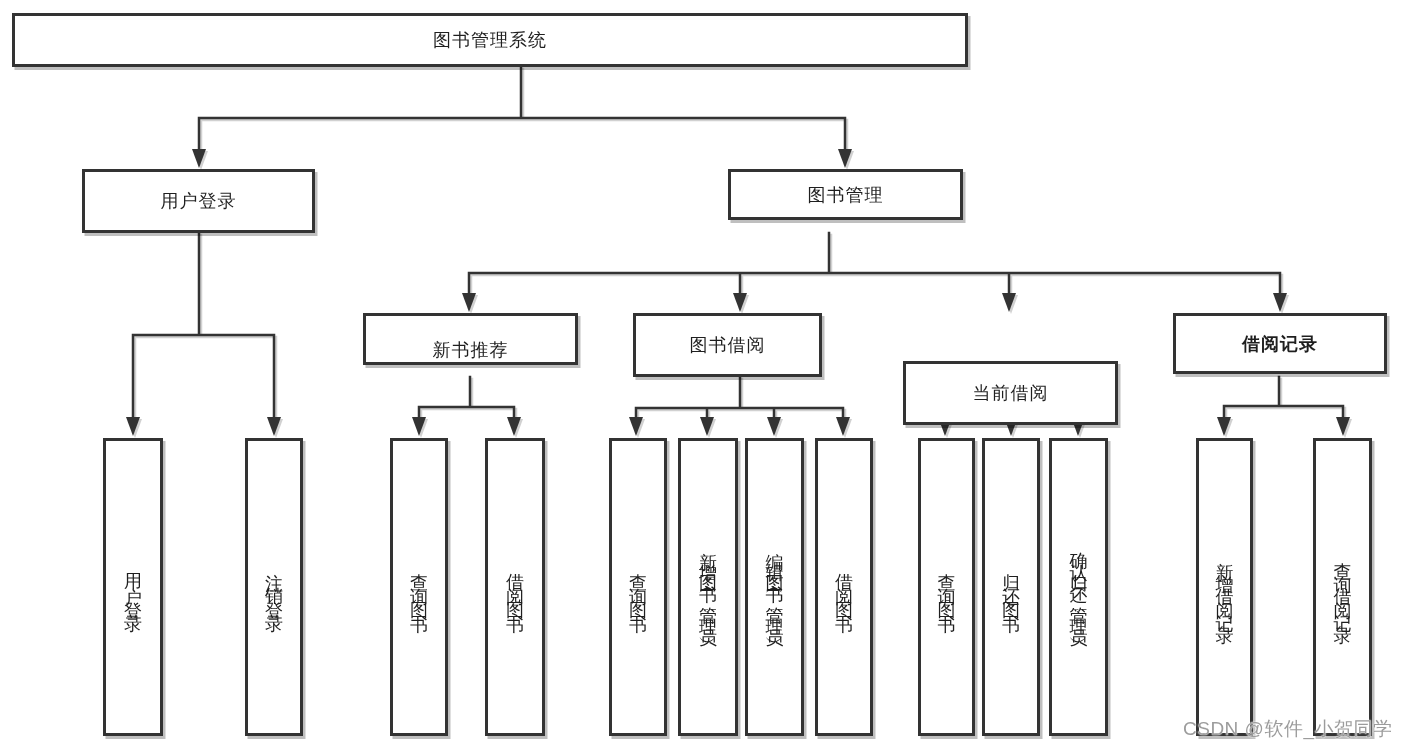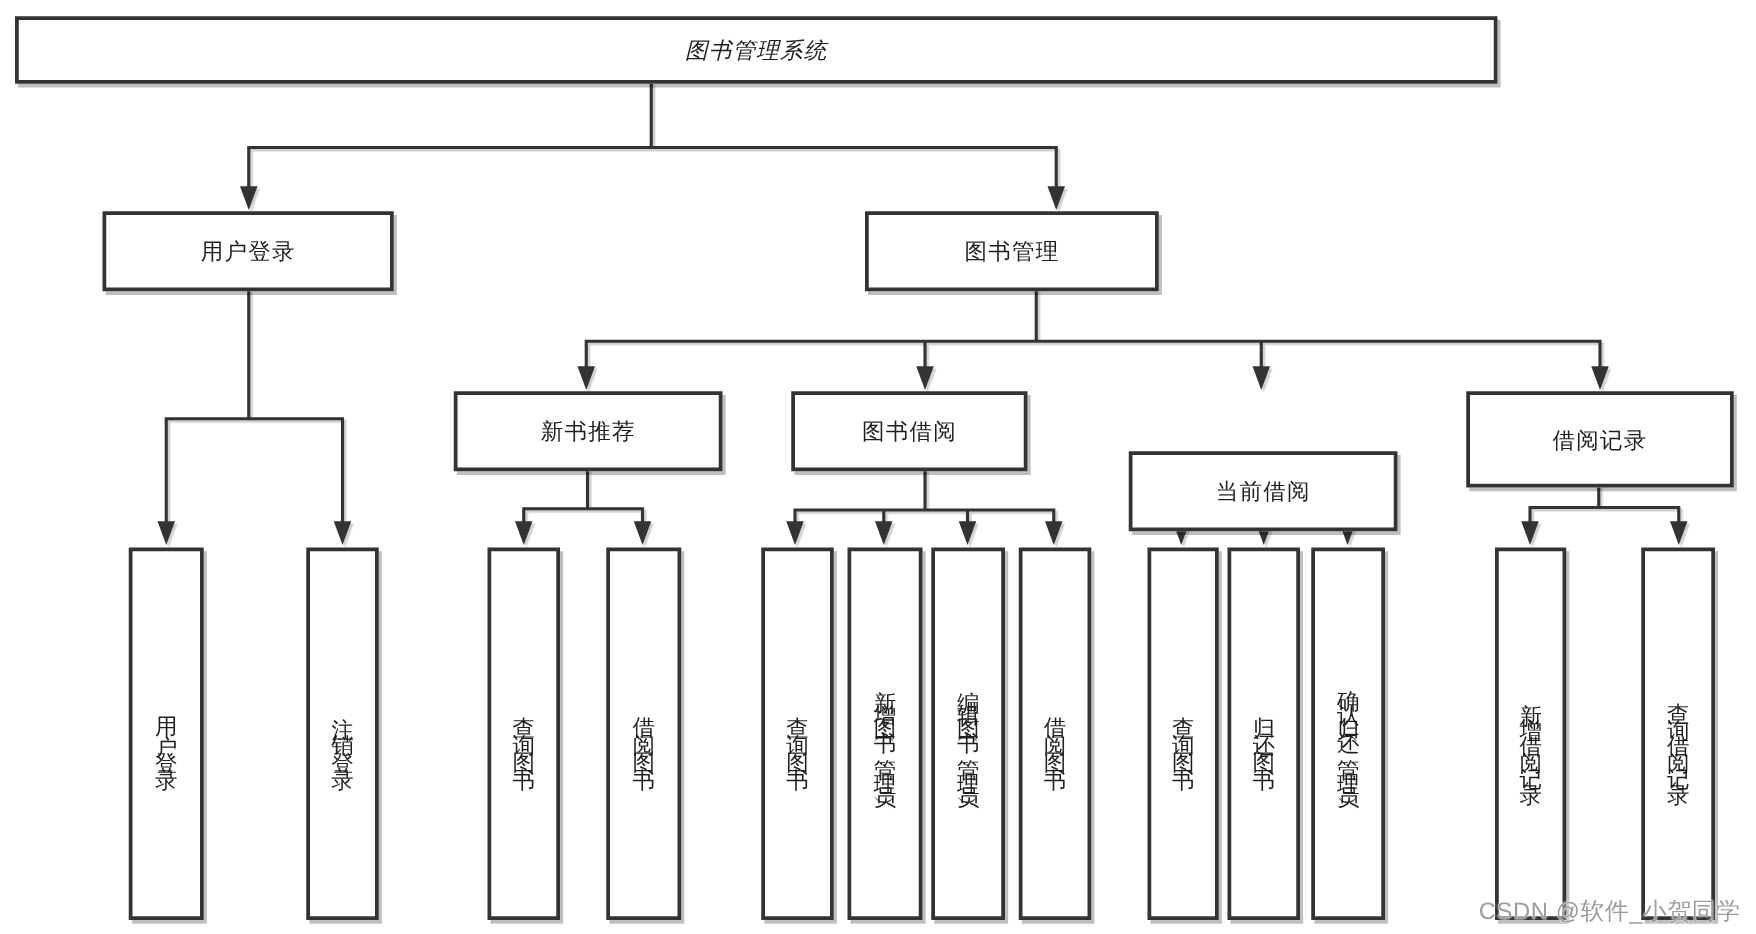"图书管理系统" div.box { font-style: italic -> none; width: 1186px -> 956px }
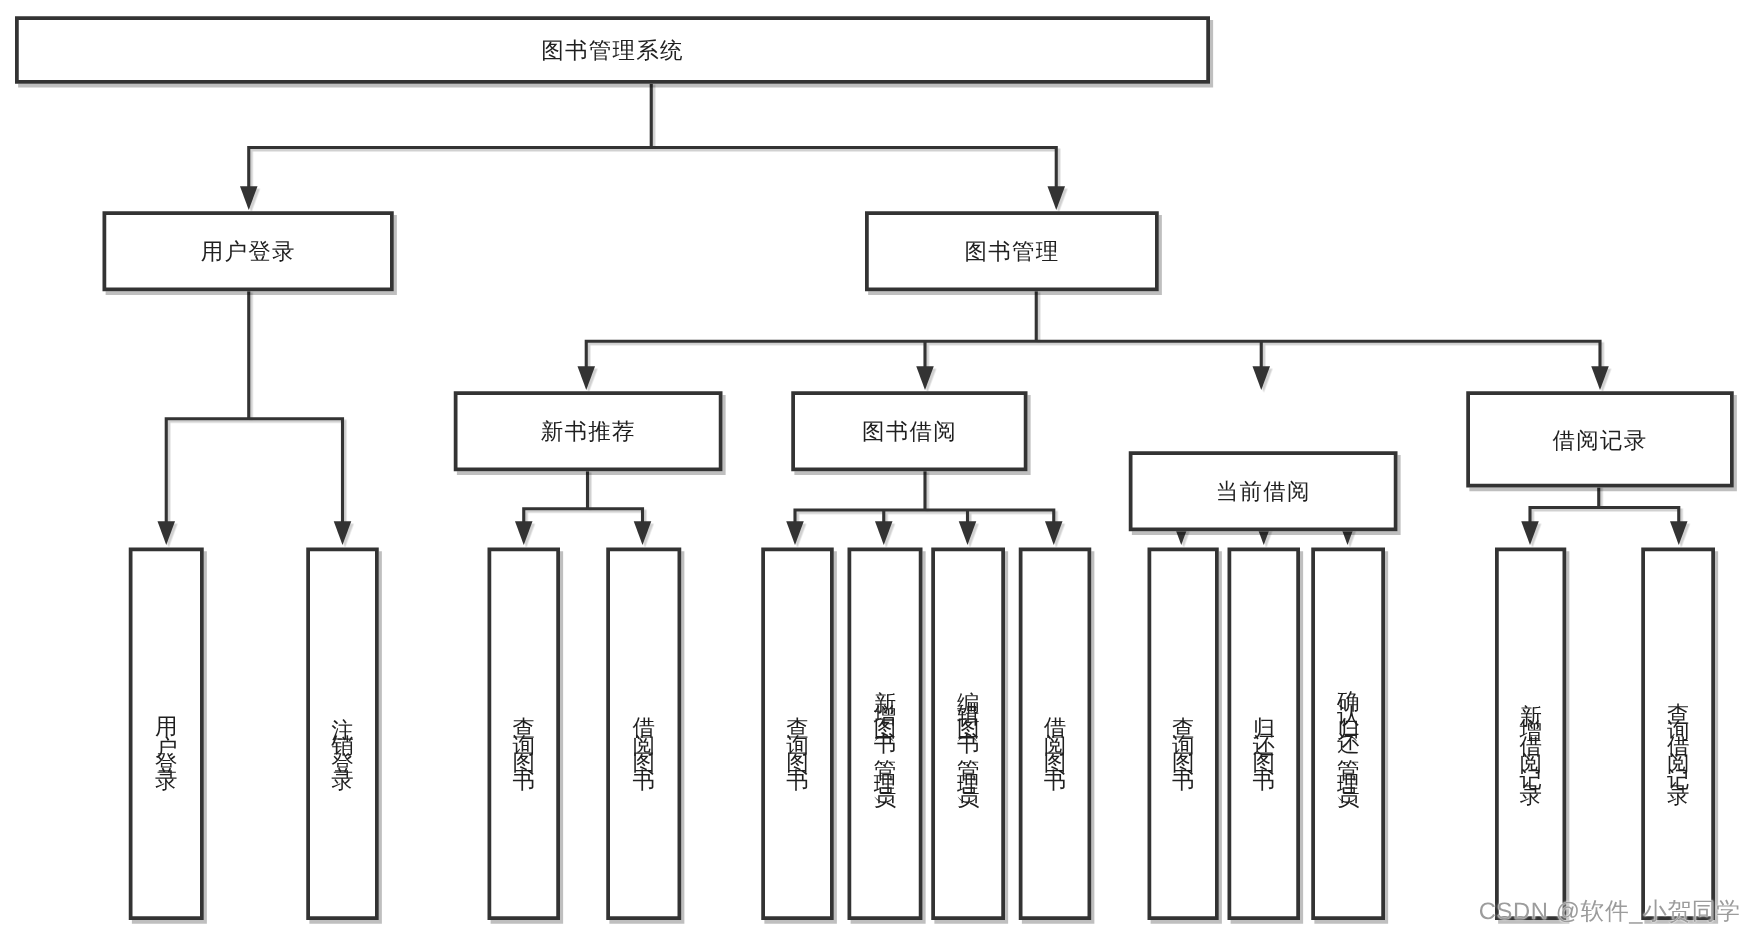"图书管理" div.box { height: 64px -> 51px; left: 692px -> 728px }
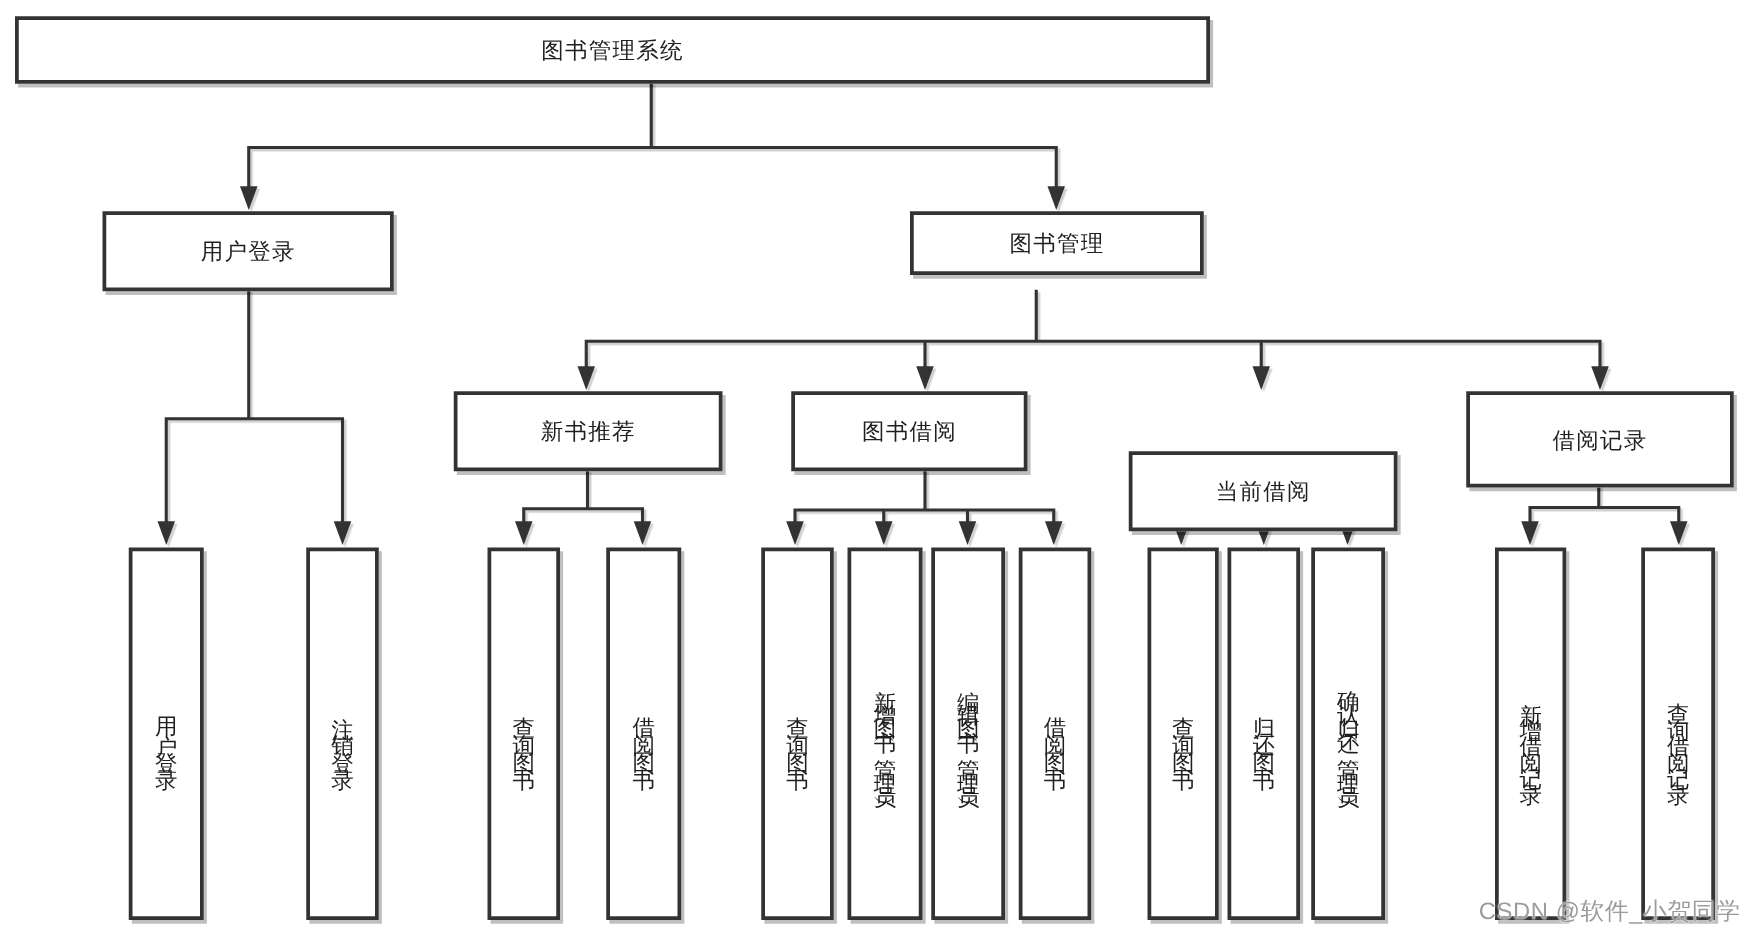"新书推荐" div.box { align-items: none -> flex-end; height: 64px -> 52px }
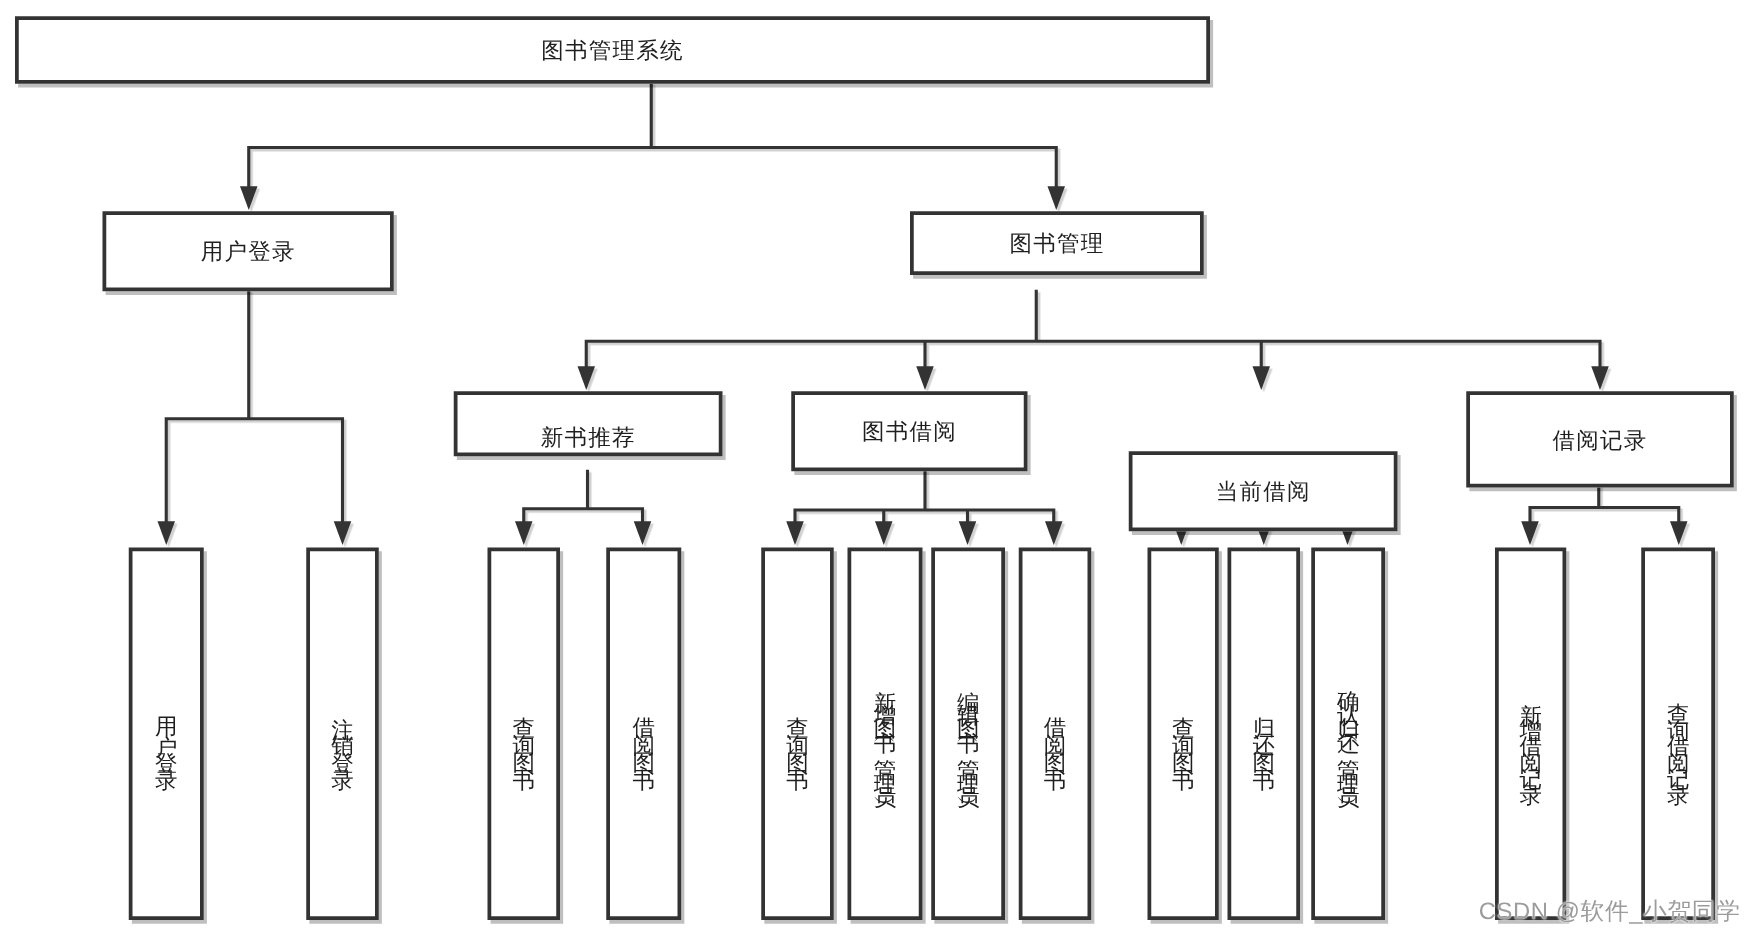"借阅记录" div.box { font-weight: none -> bold; height: 77px -> 61px }
